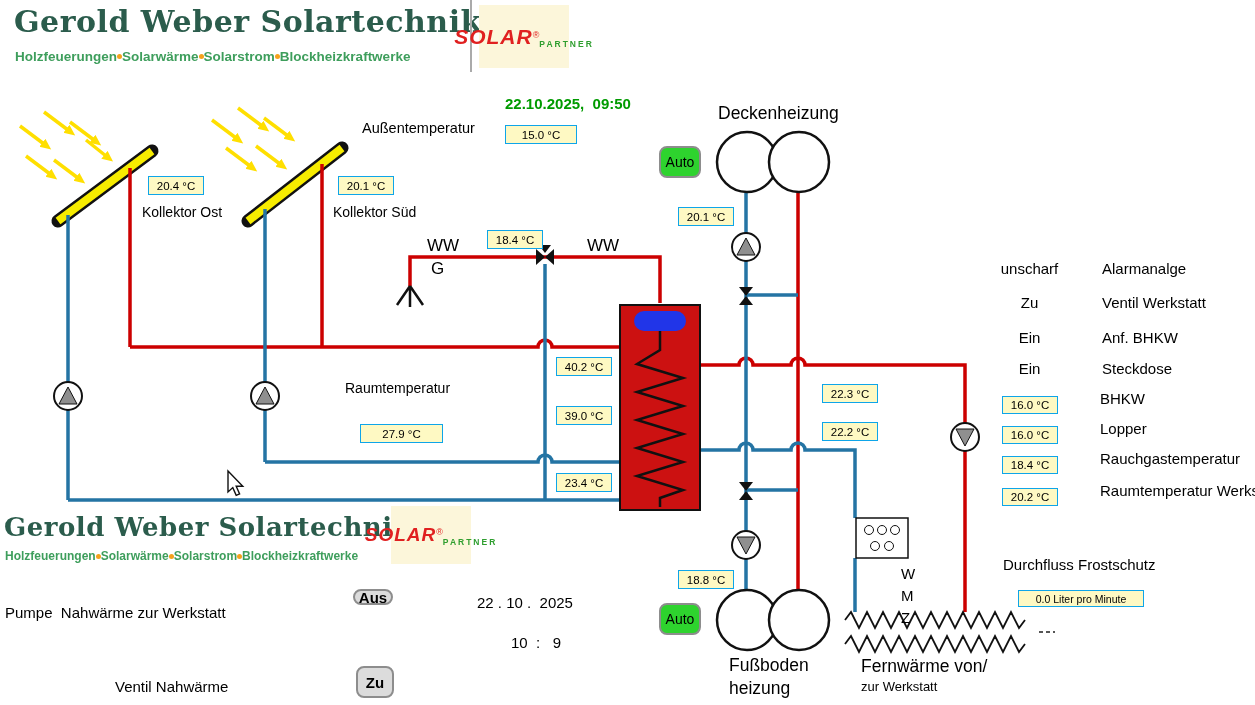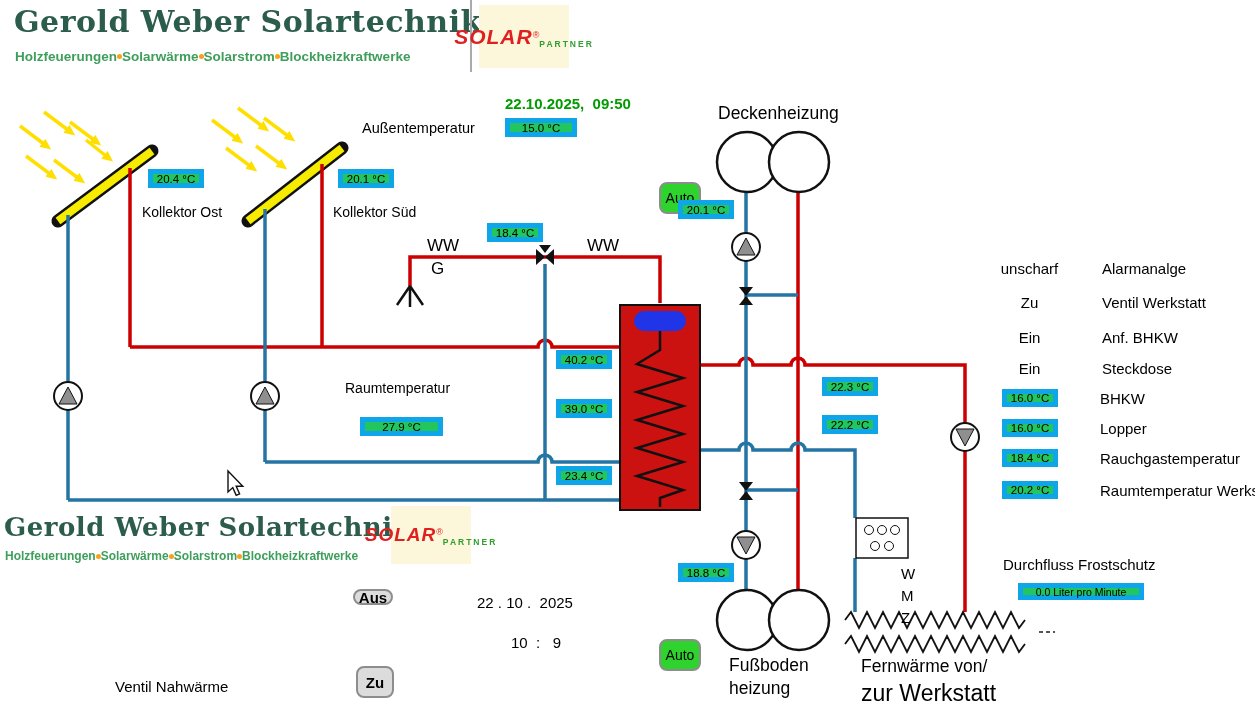"15.0 °C" .tempbox { background: #22c55e -> #fef9c3; border: 5px solid #0ea5e9 -> 1px solid #0ea5e9; margin-top: none -> 7px }
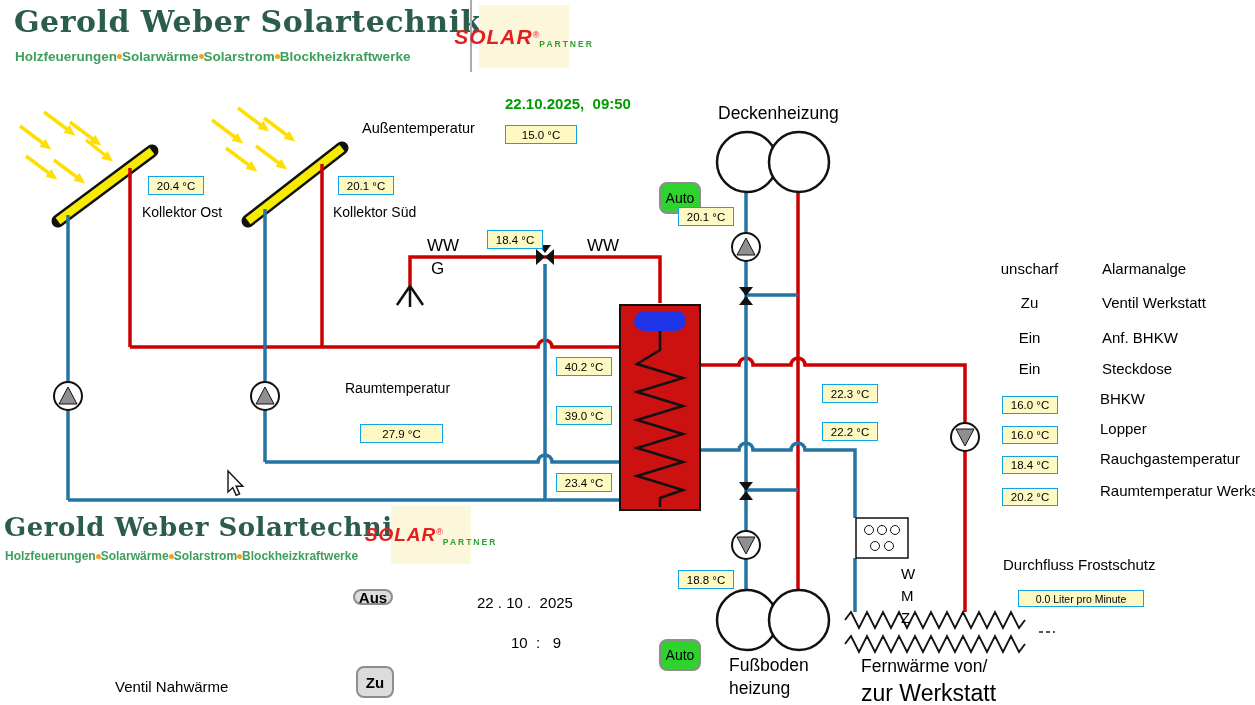"Auto" .btn.green { margin-top: 36px -> none }
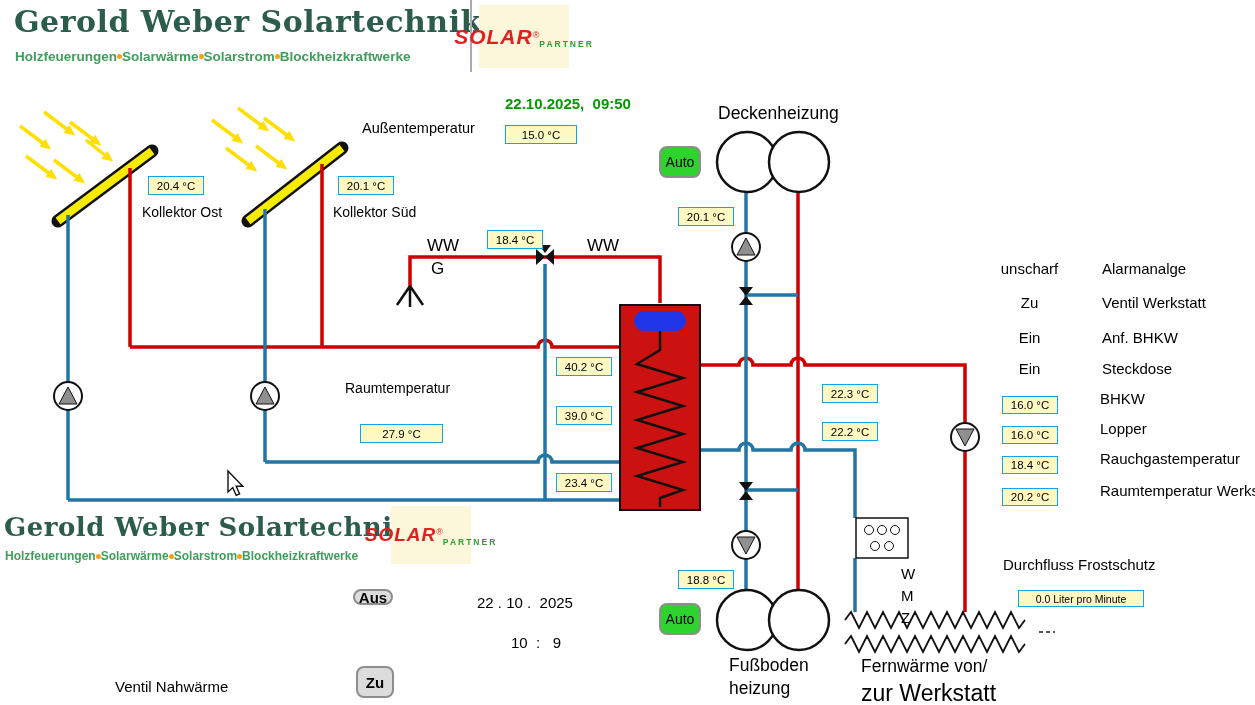"Pumpe Nahwärme zur Werkstatt" div.lbl { html: none -> <div>Pumpe Nahwärme zur Werkstatt</div> }
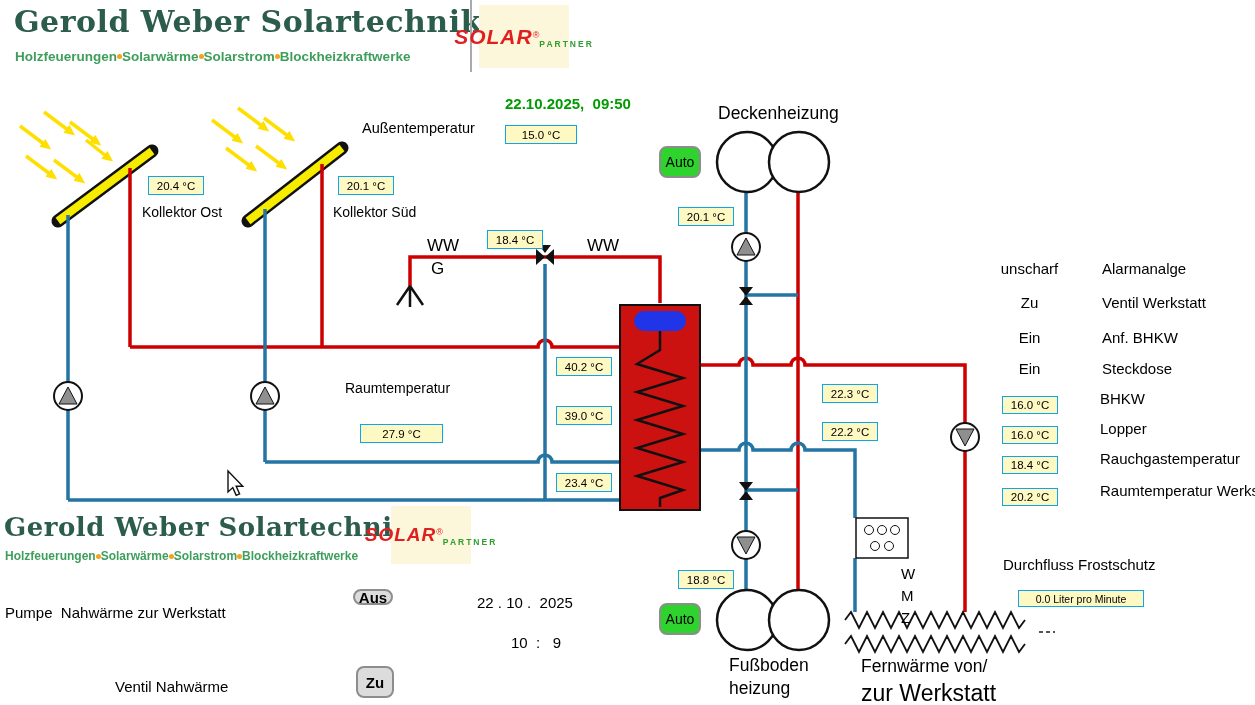"zur Werkstatt" div.lbl { font-size: 23px -> 13px }
